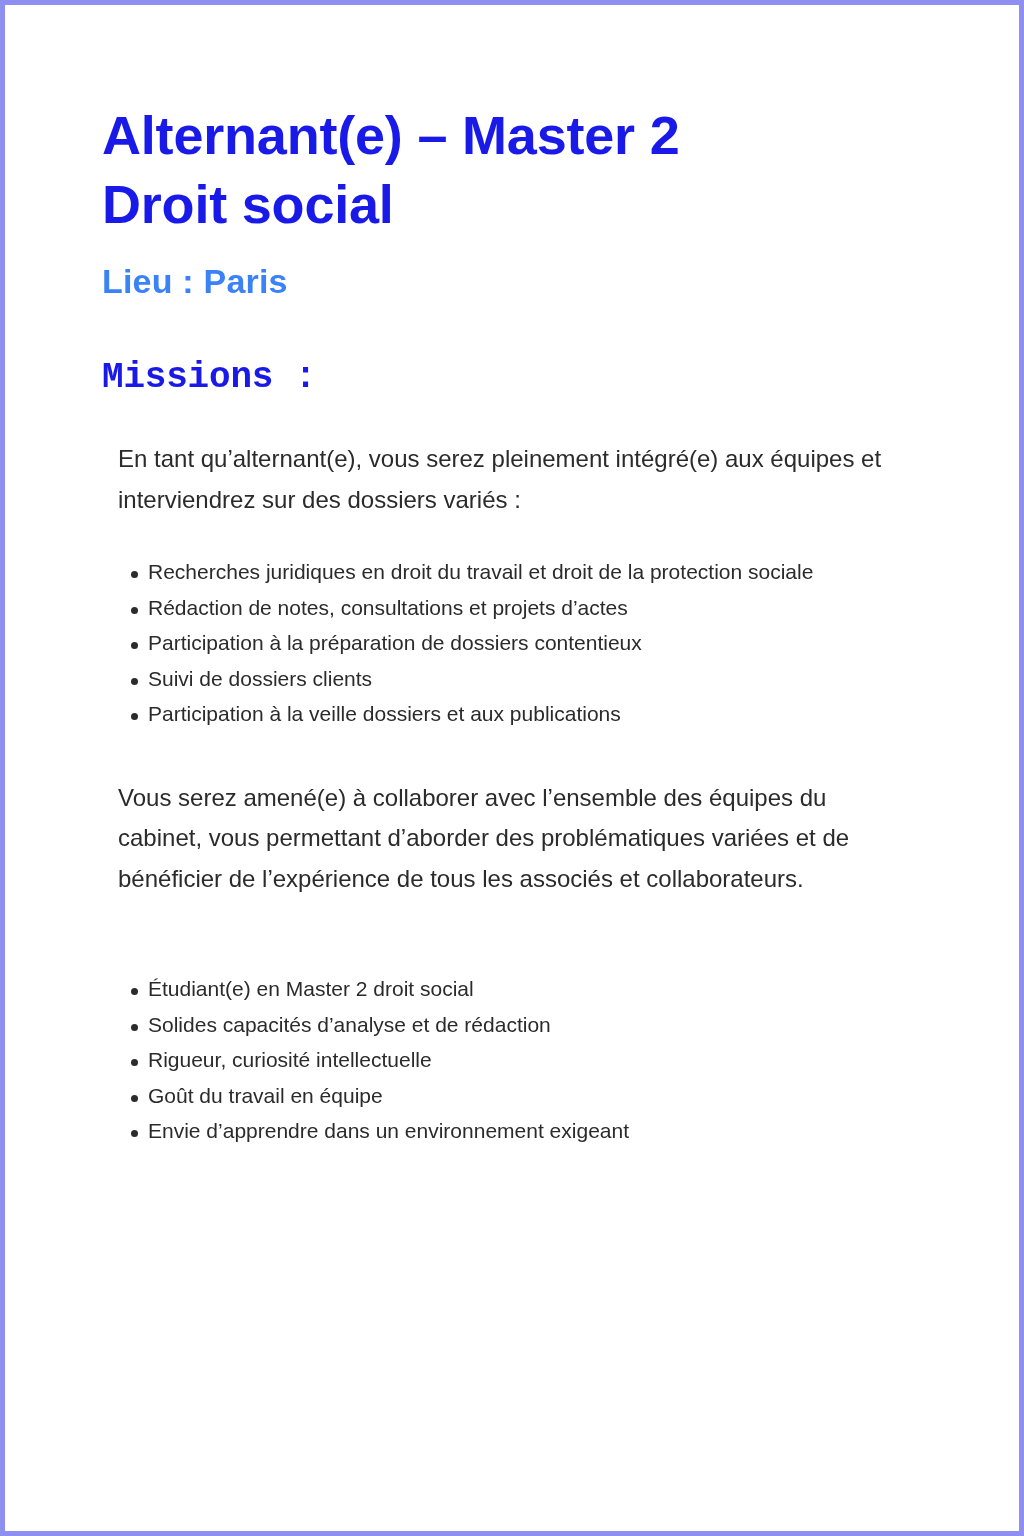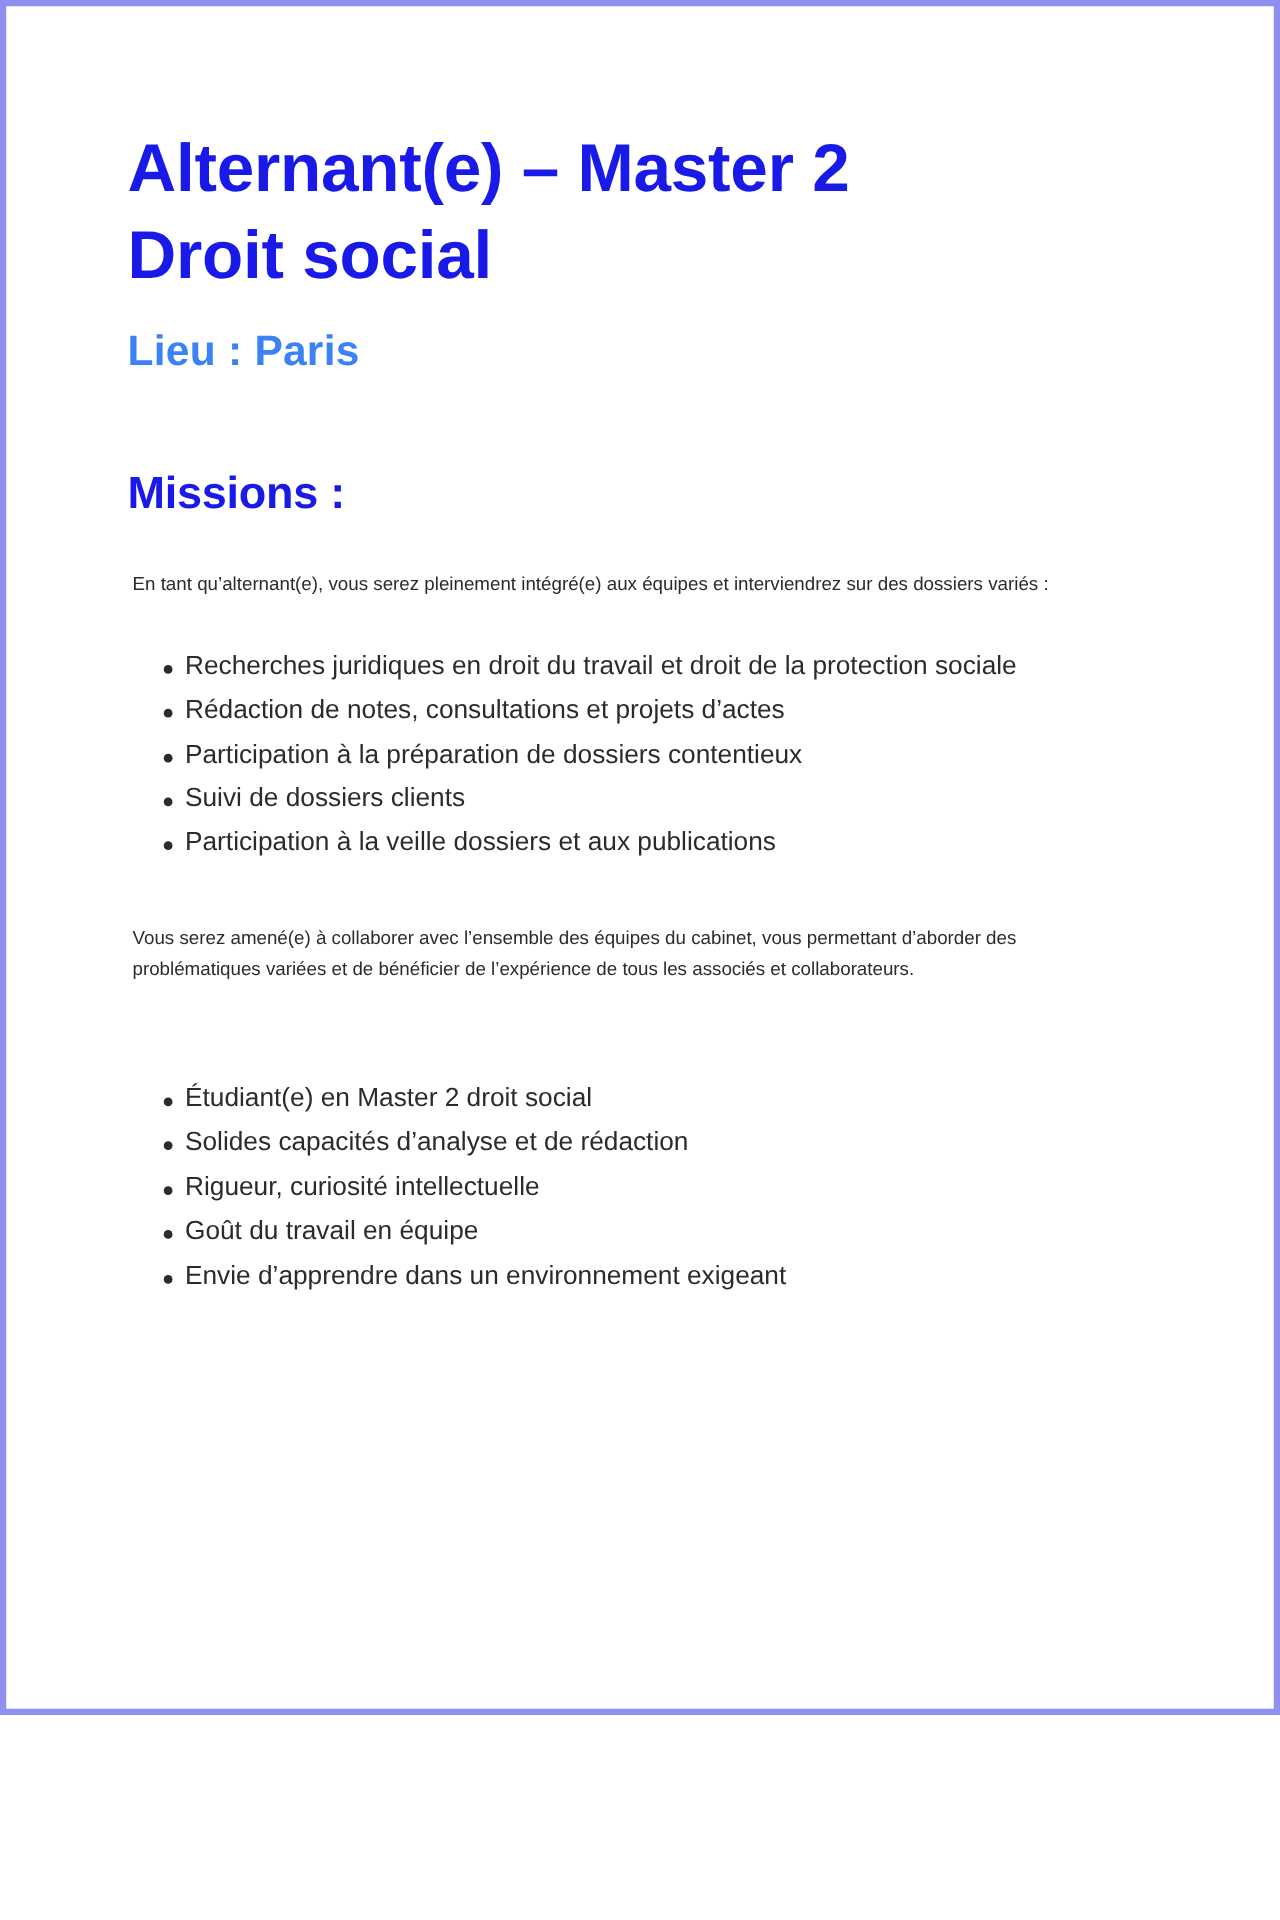"Alternant(e) – Master 2" #job-card { height: 1372px -> 1536px }
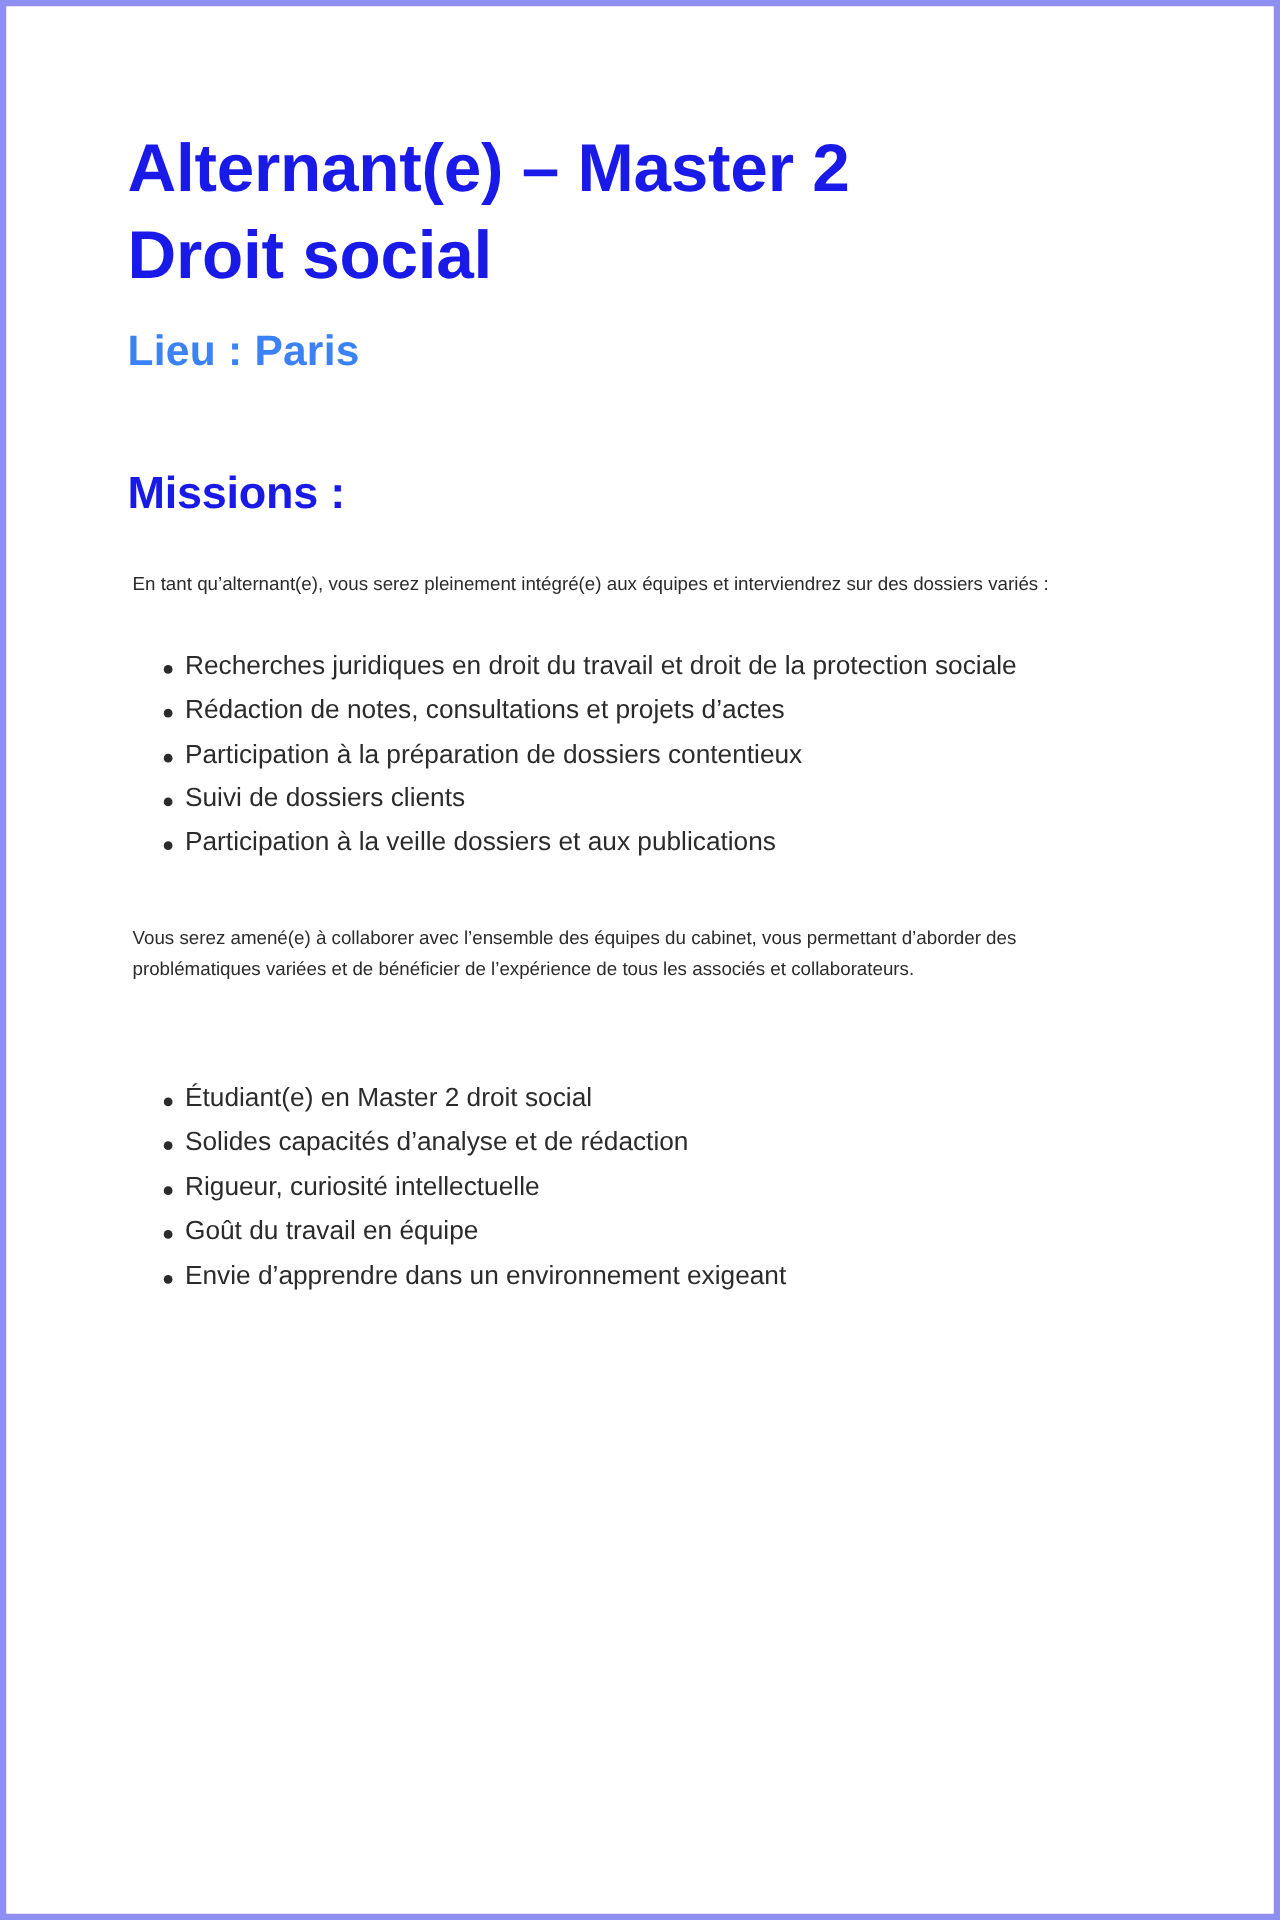"Missions :" #missions-section .section-heading { font-family: none -> Liberation Mono, monospace; margin-top: 70px -> 54px }
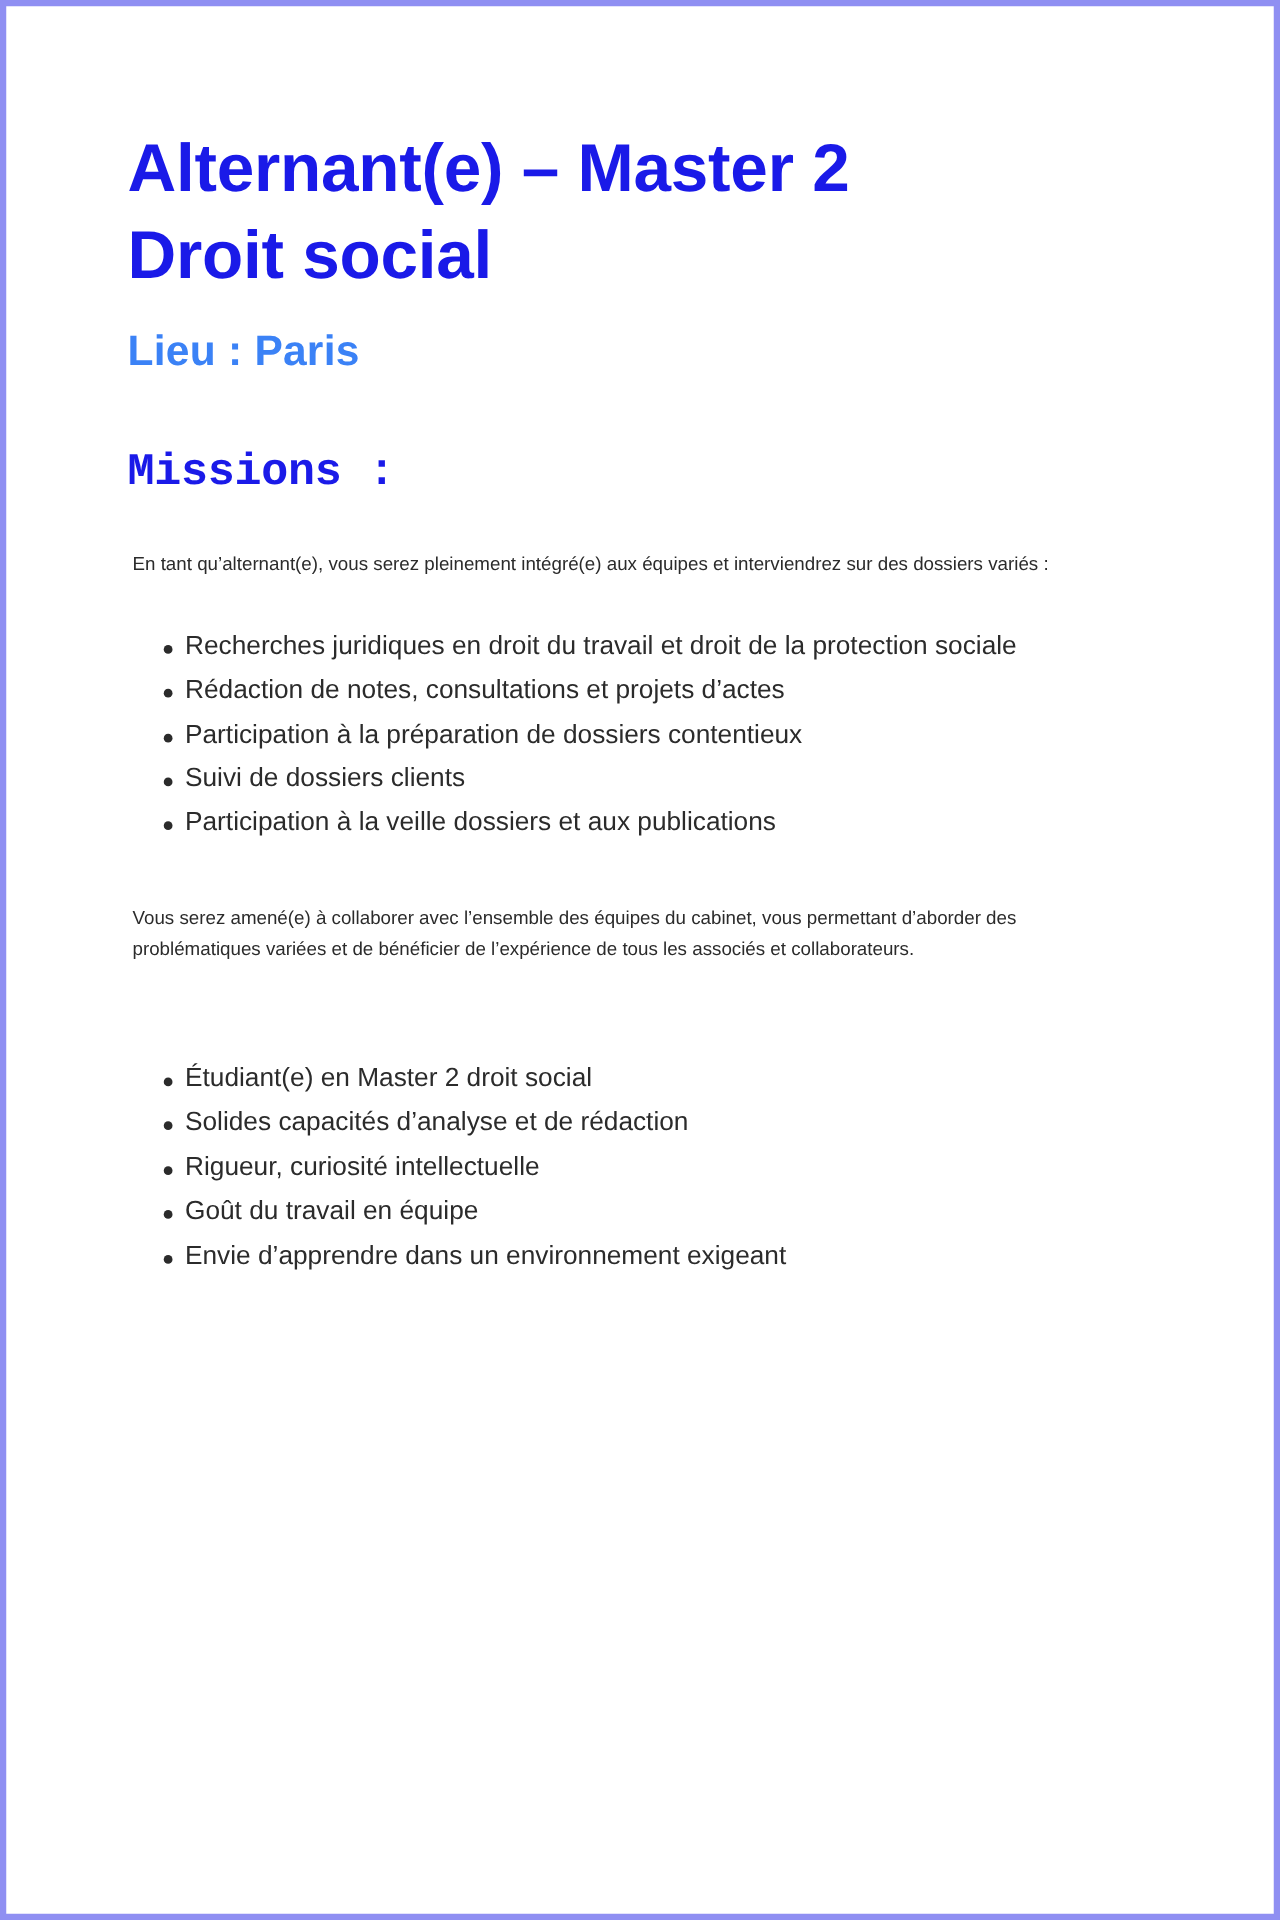"En tant qu’alternant(e), vous serez" .body-text { font-size: 15px -> 24px; margin: 4px -> 16px }
